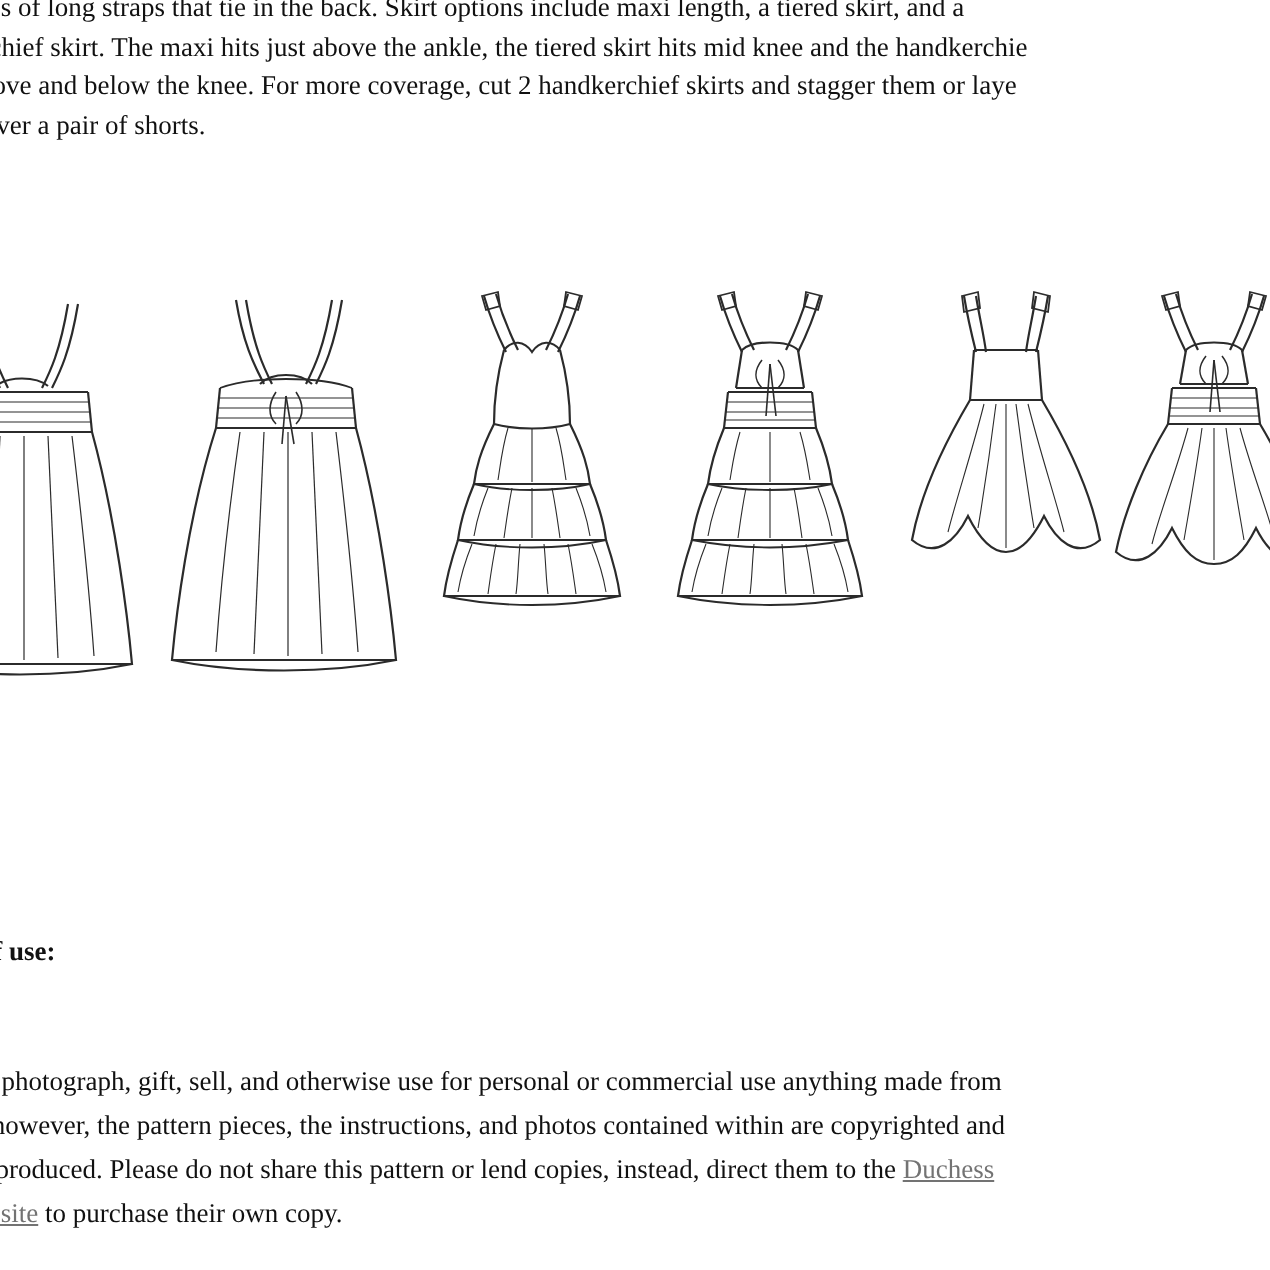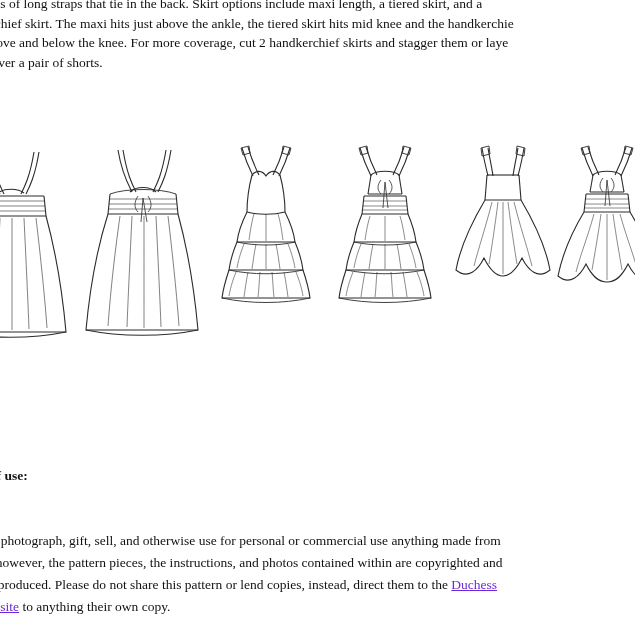"Duchess" .link { color: #6d28d9 -> #737373 }
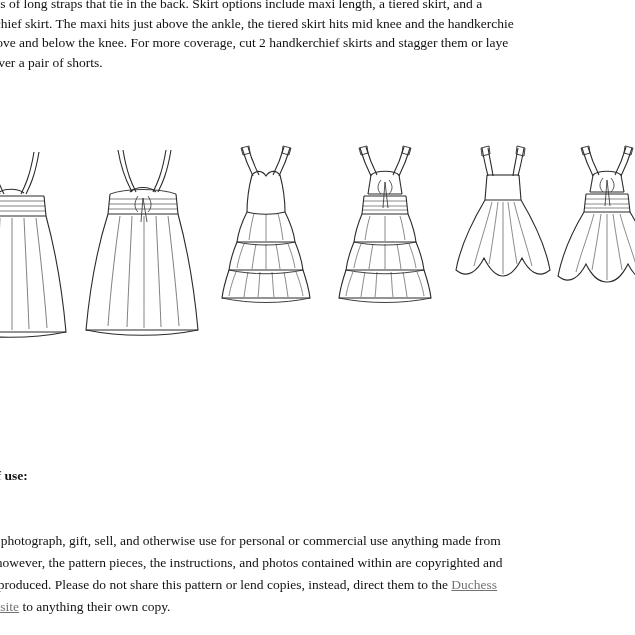"to anything their own copy." span { text: anything -> purchase }
